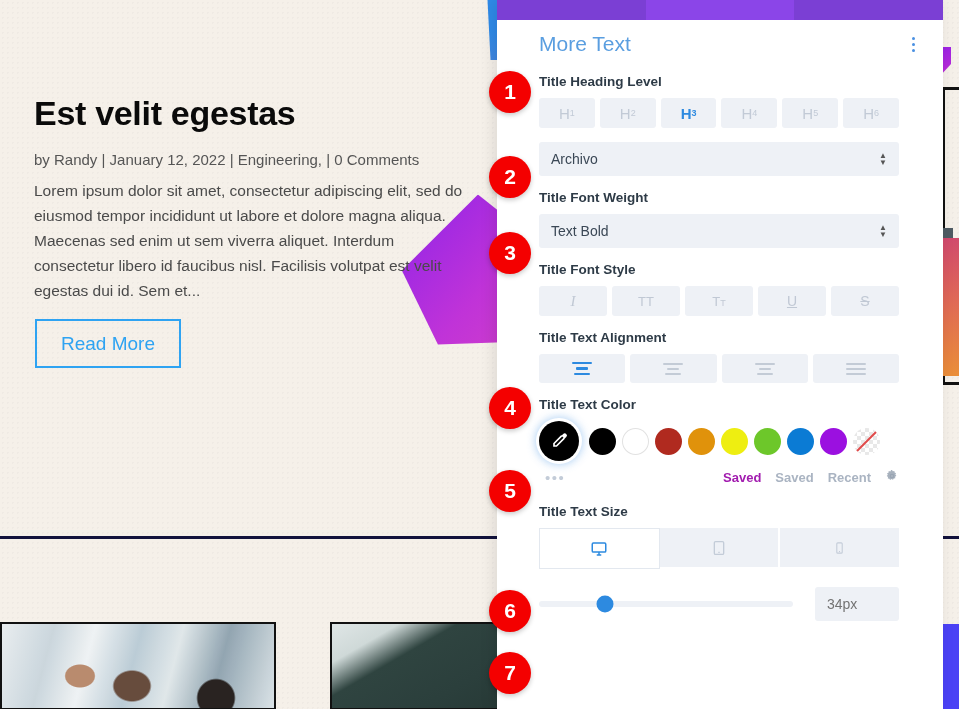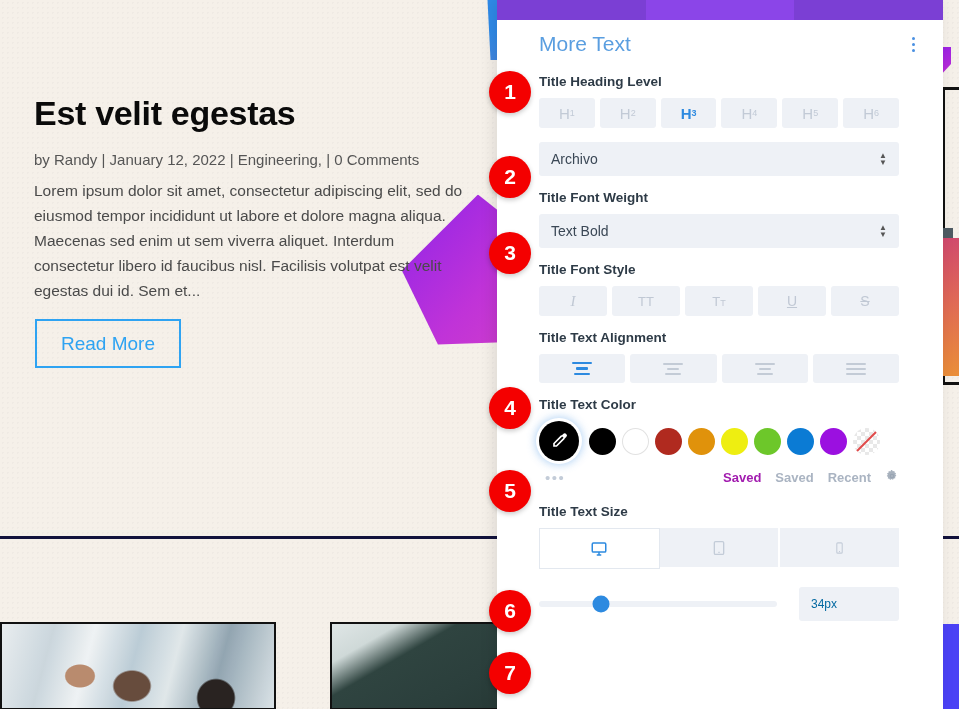"34px" .slider-val { color: #0369a1 -> #737373; font-size: 12px -> 14px; width: 100px -> 84px }
